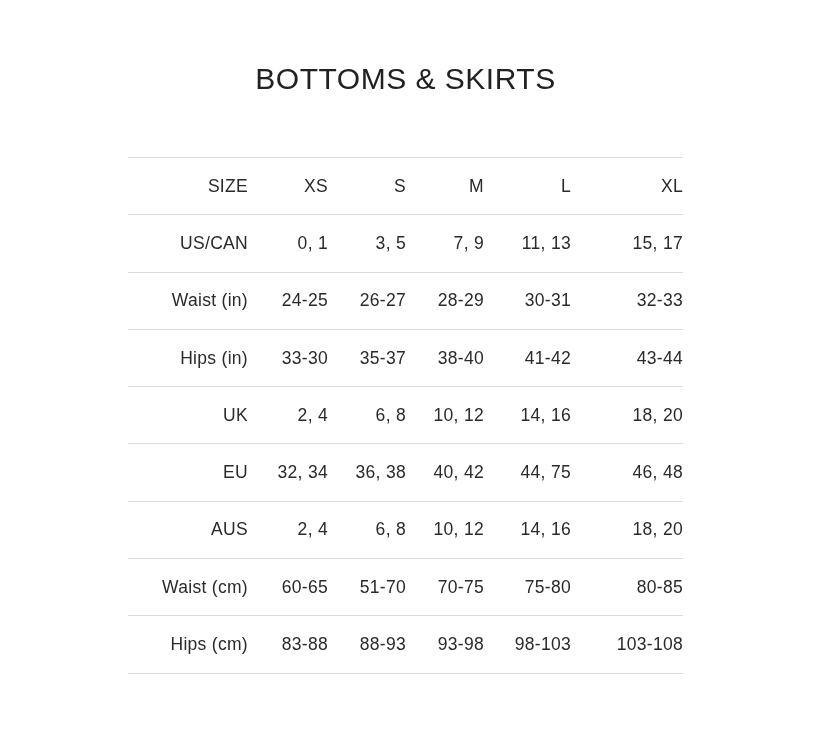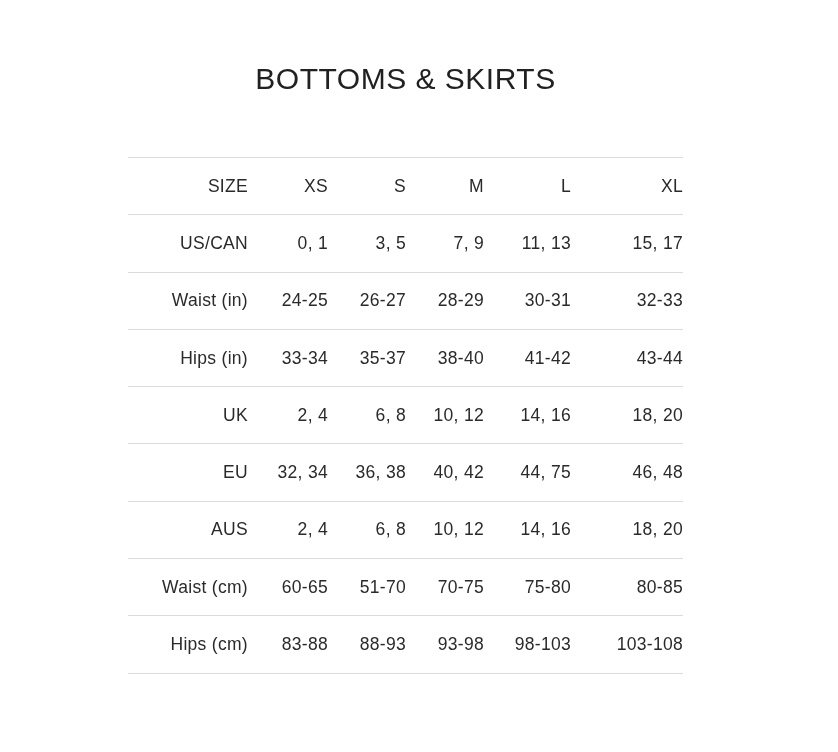"33-34" td { text: 33-34 -> 33-30 }
